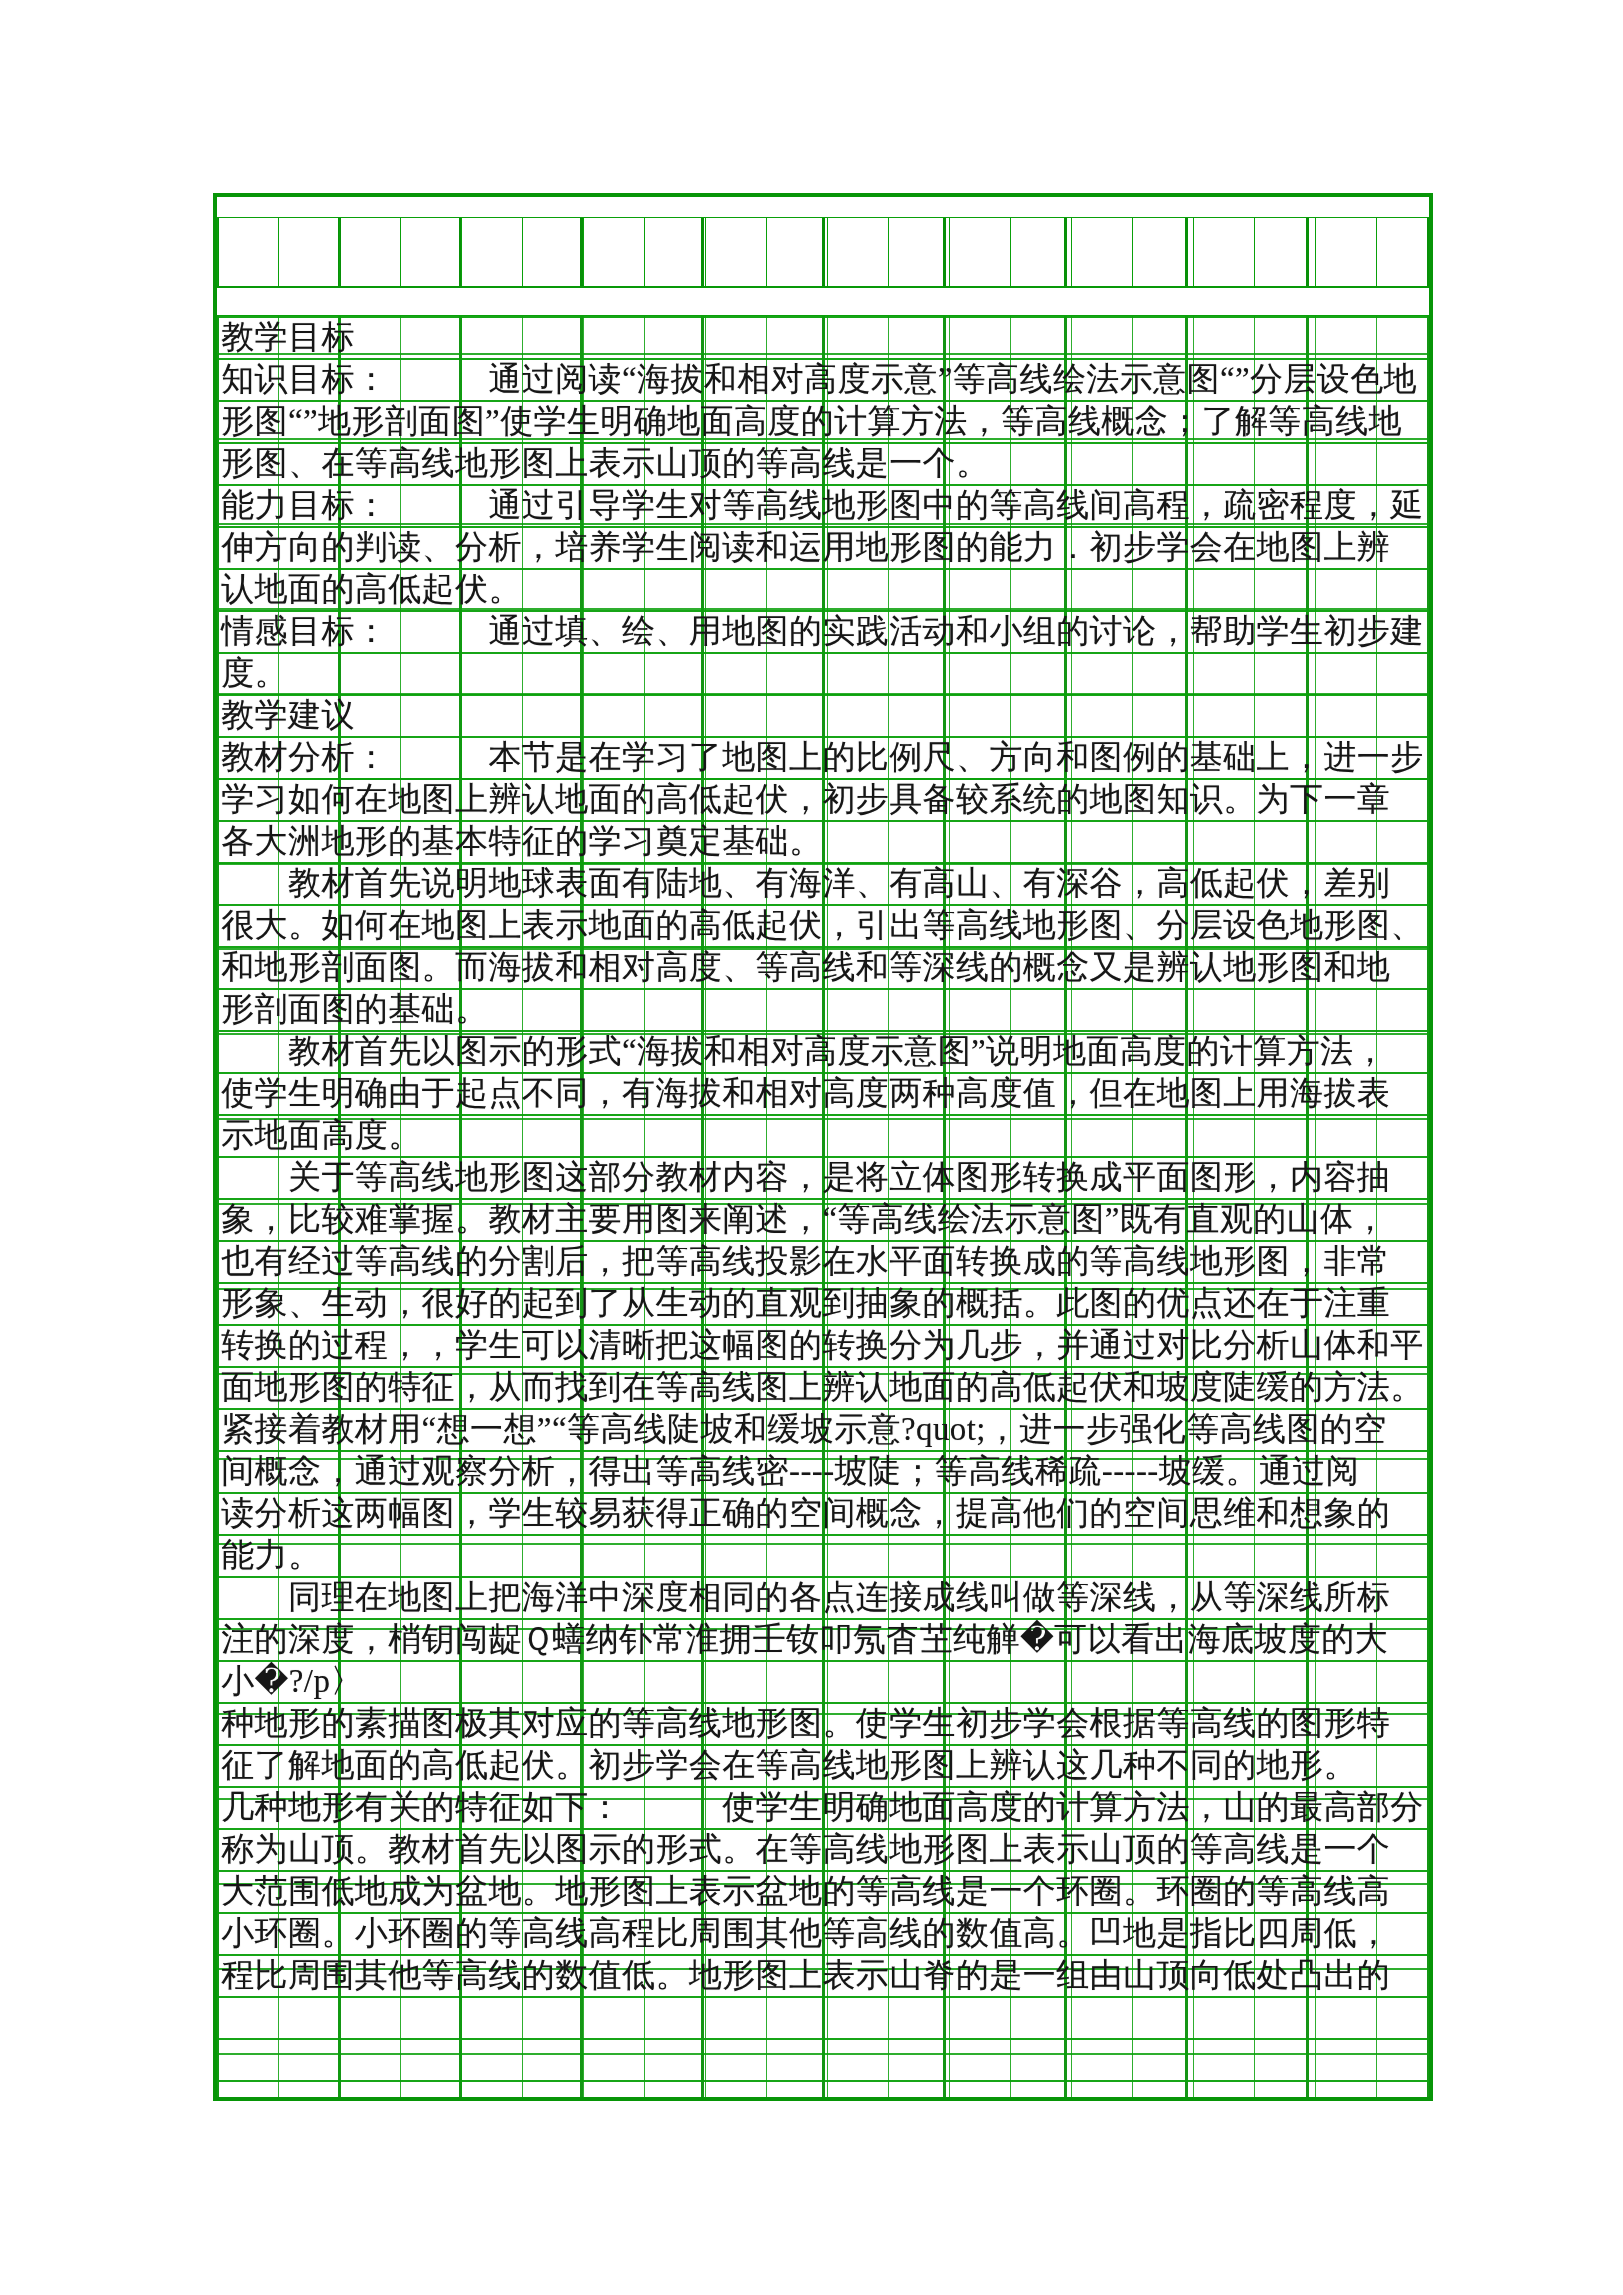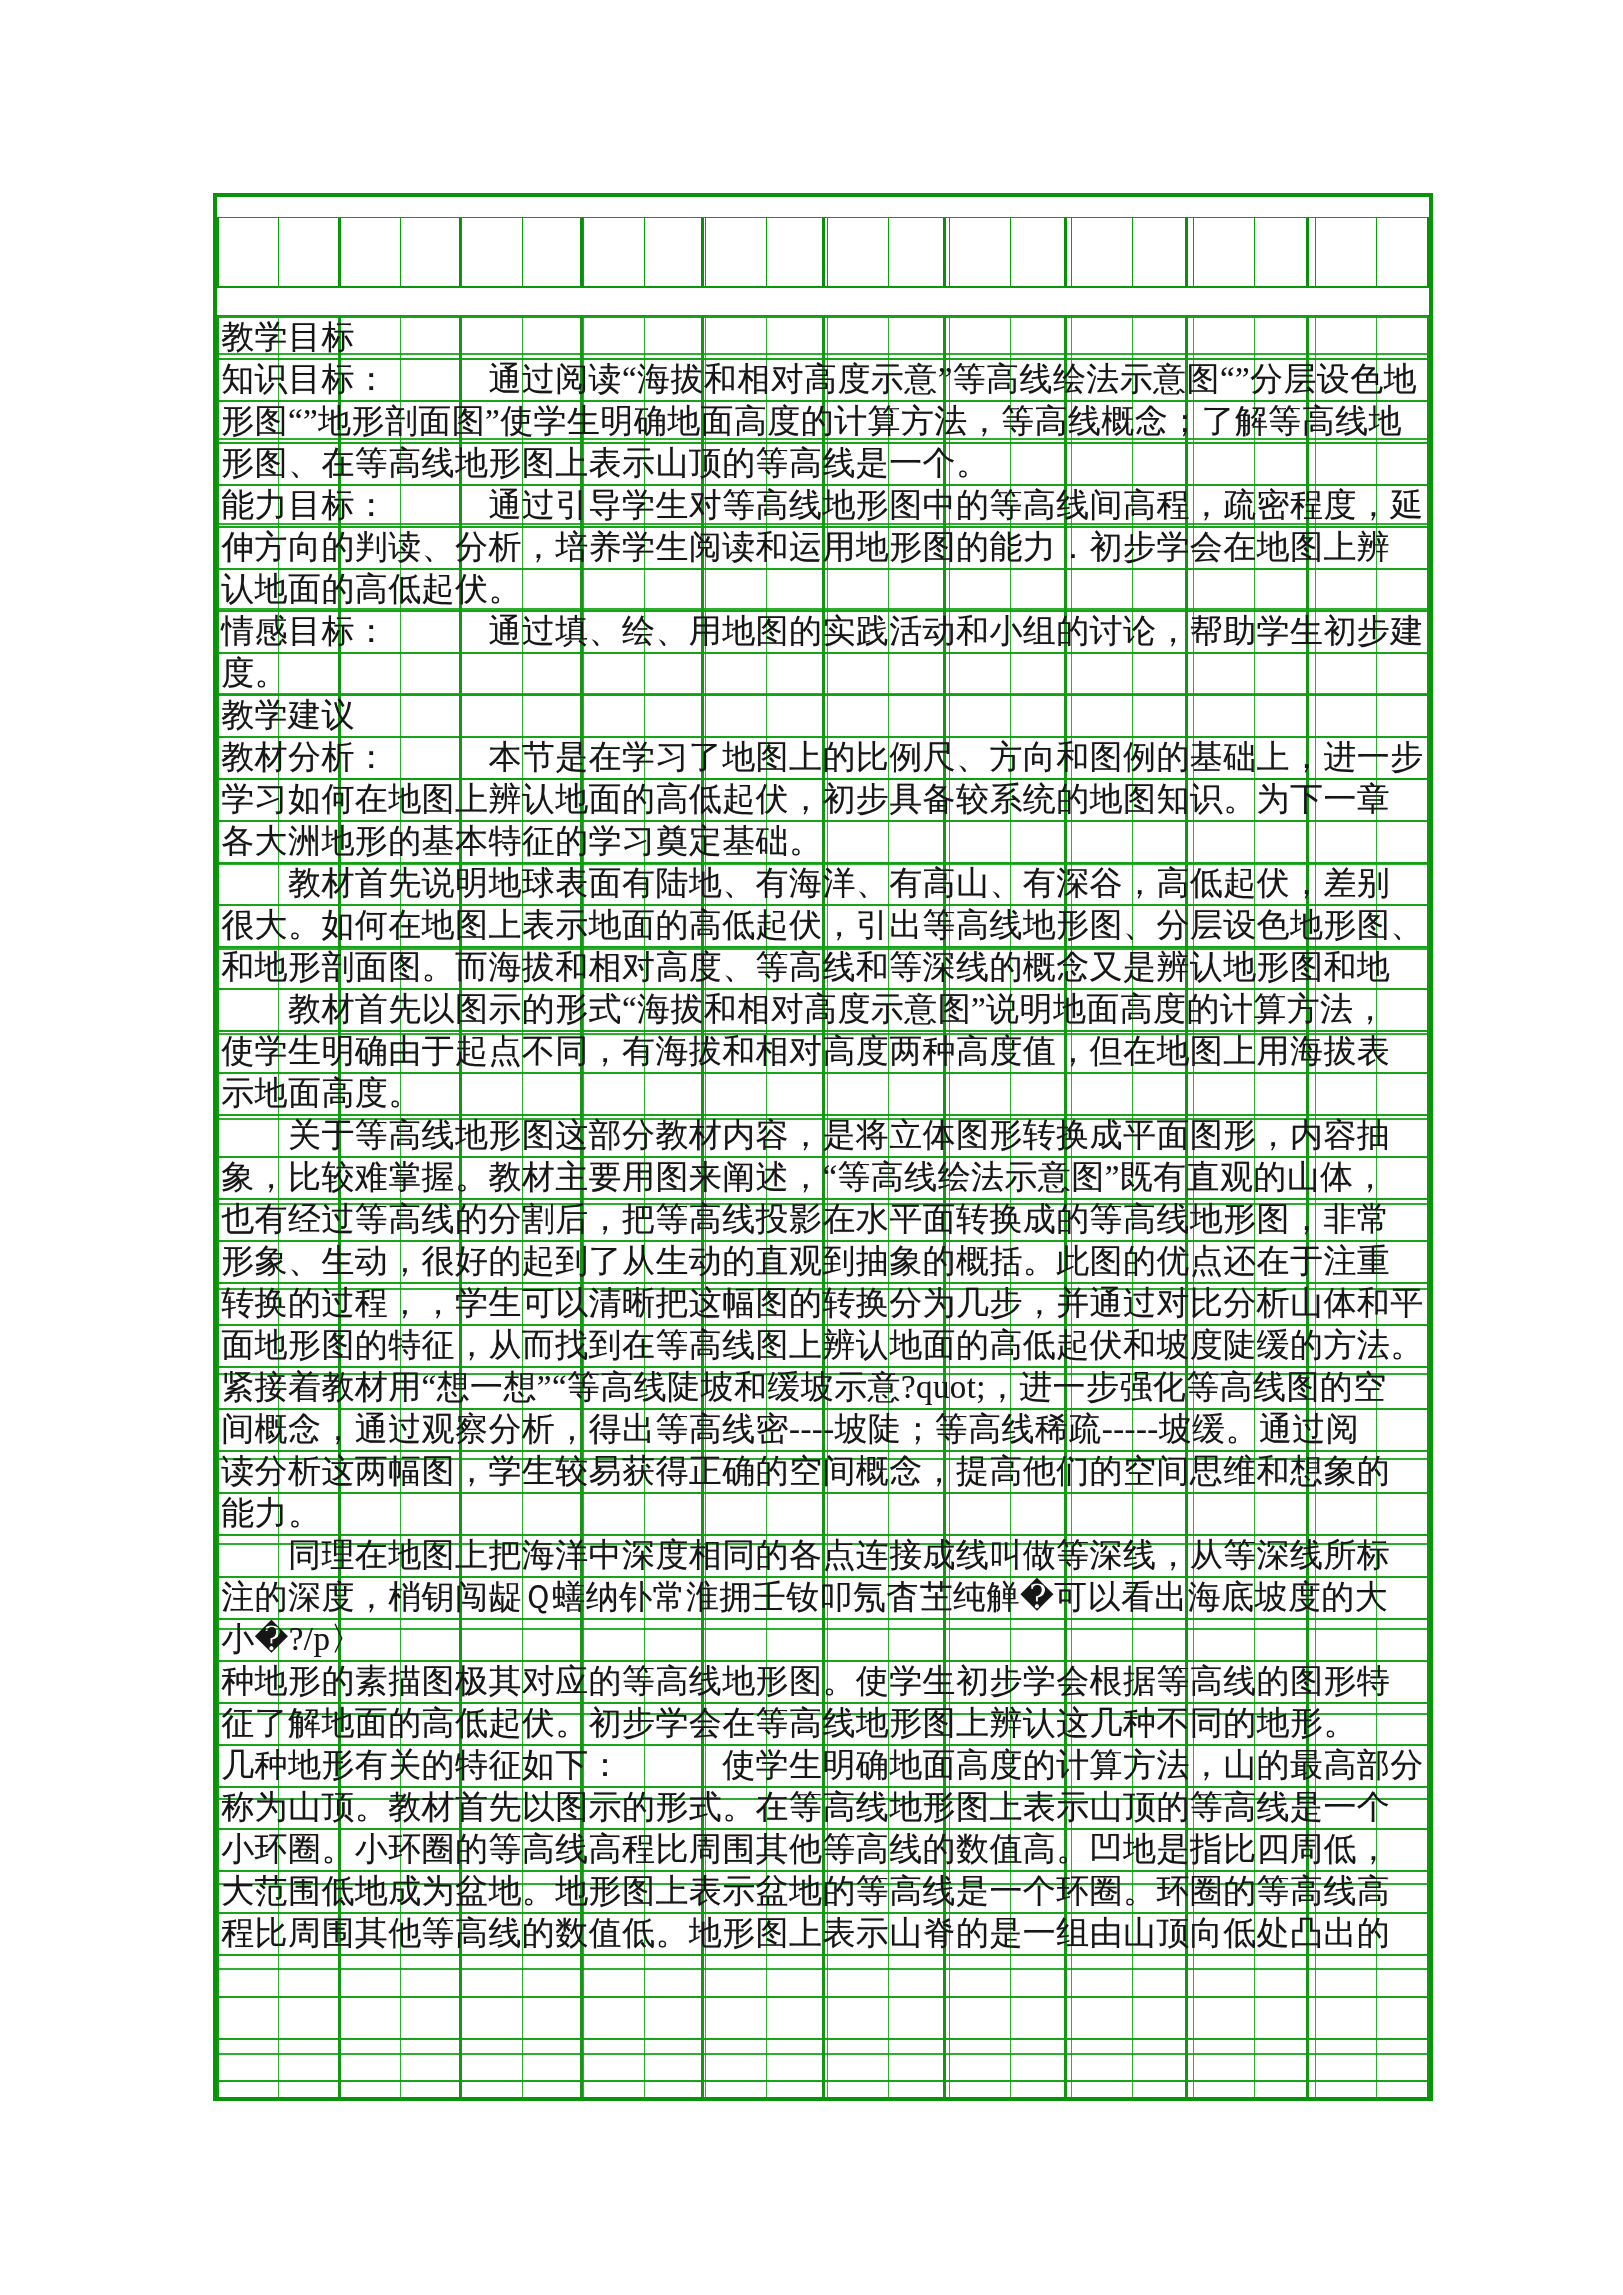"形剖面图的基础。" div.tline { html: none -> <div>形剖面图的基础。</div> }
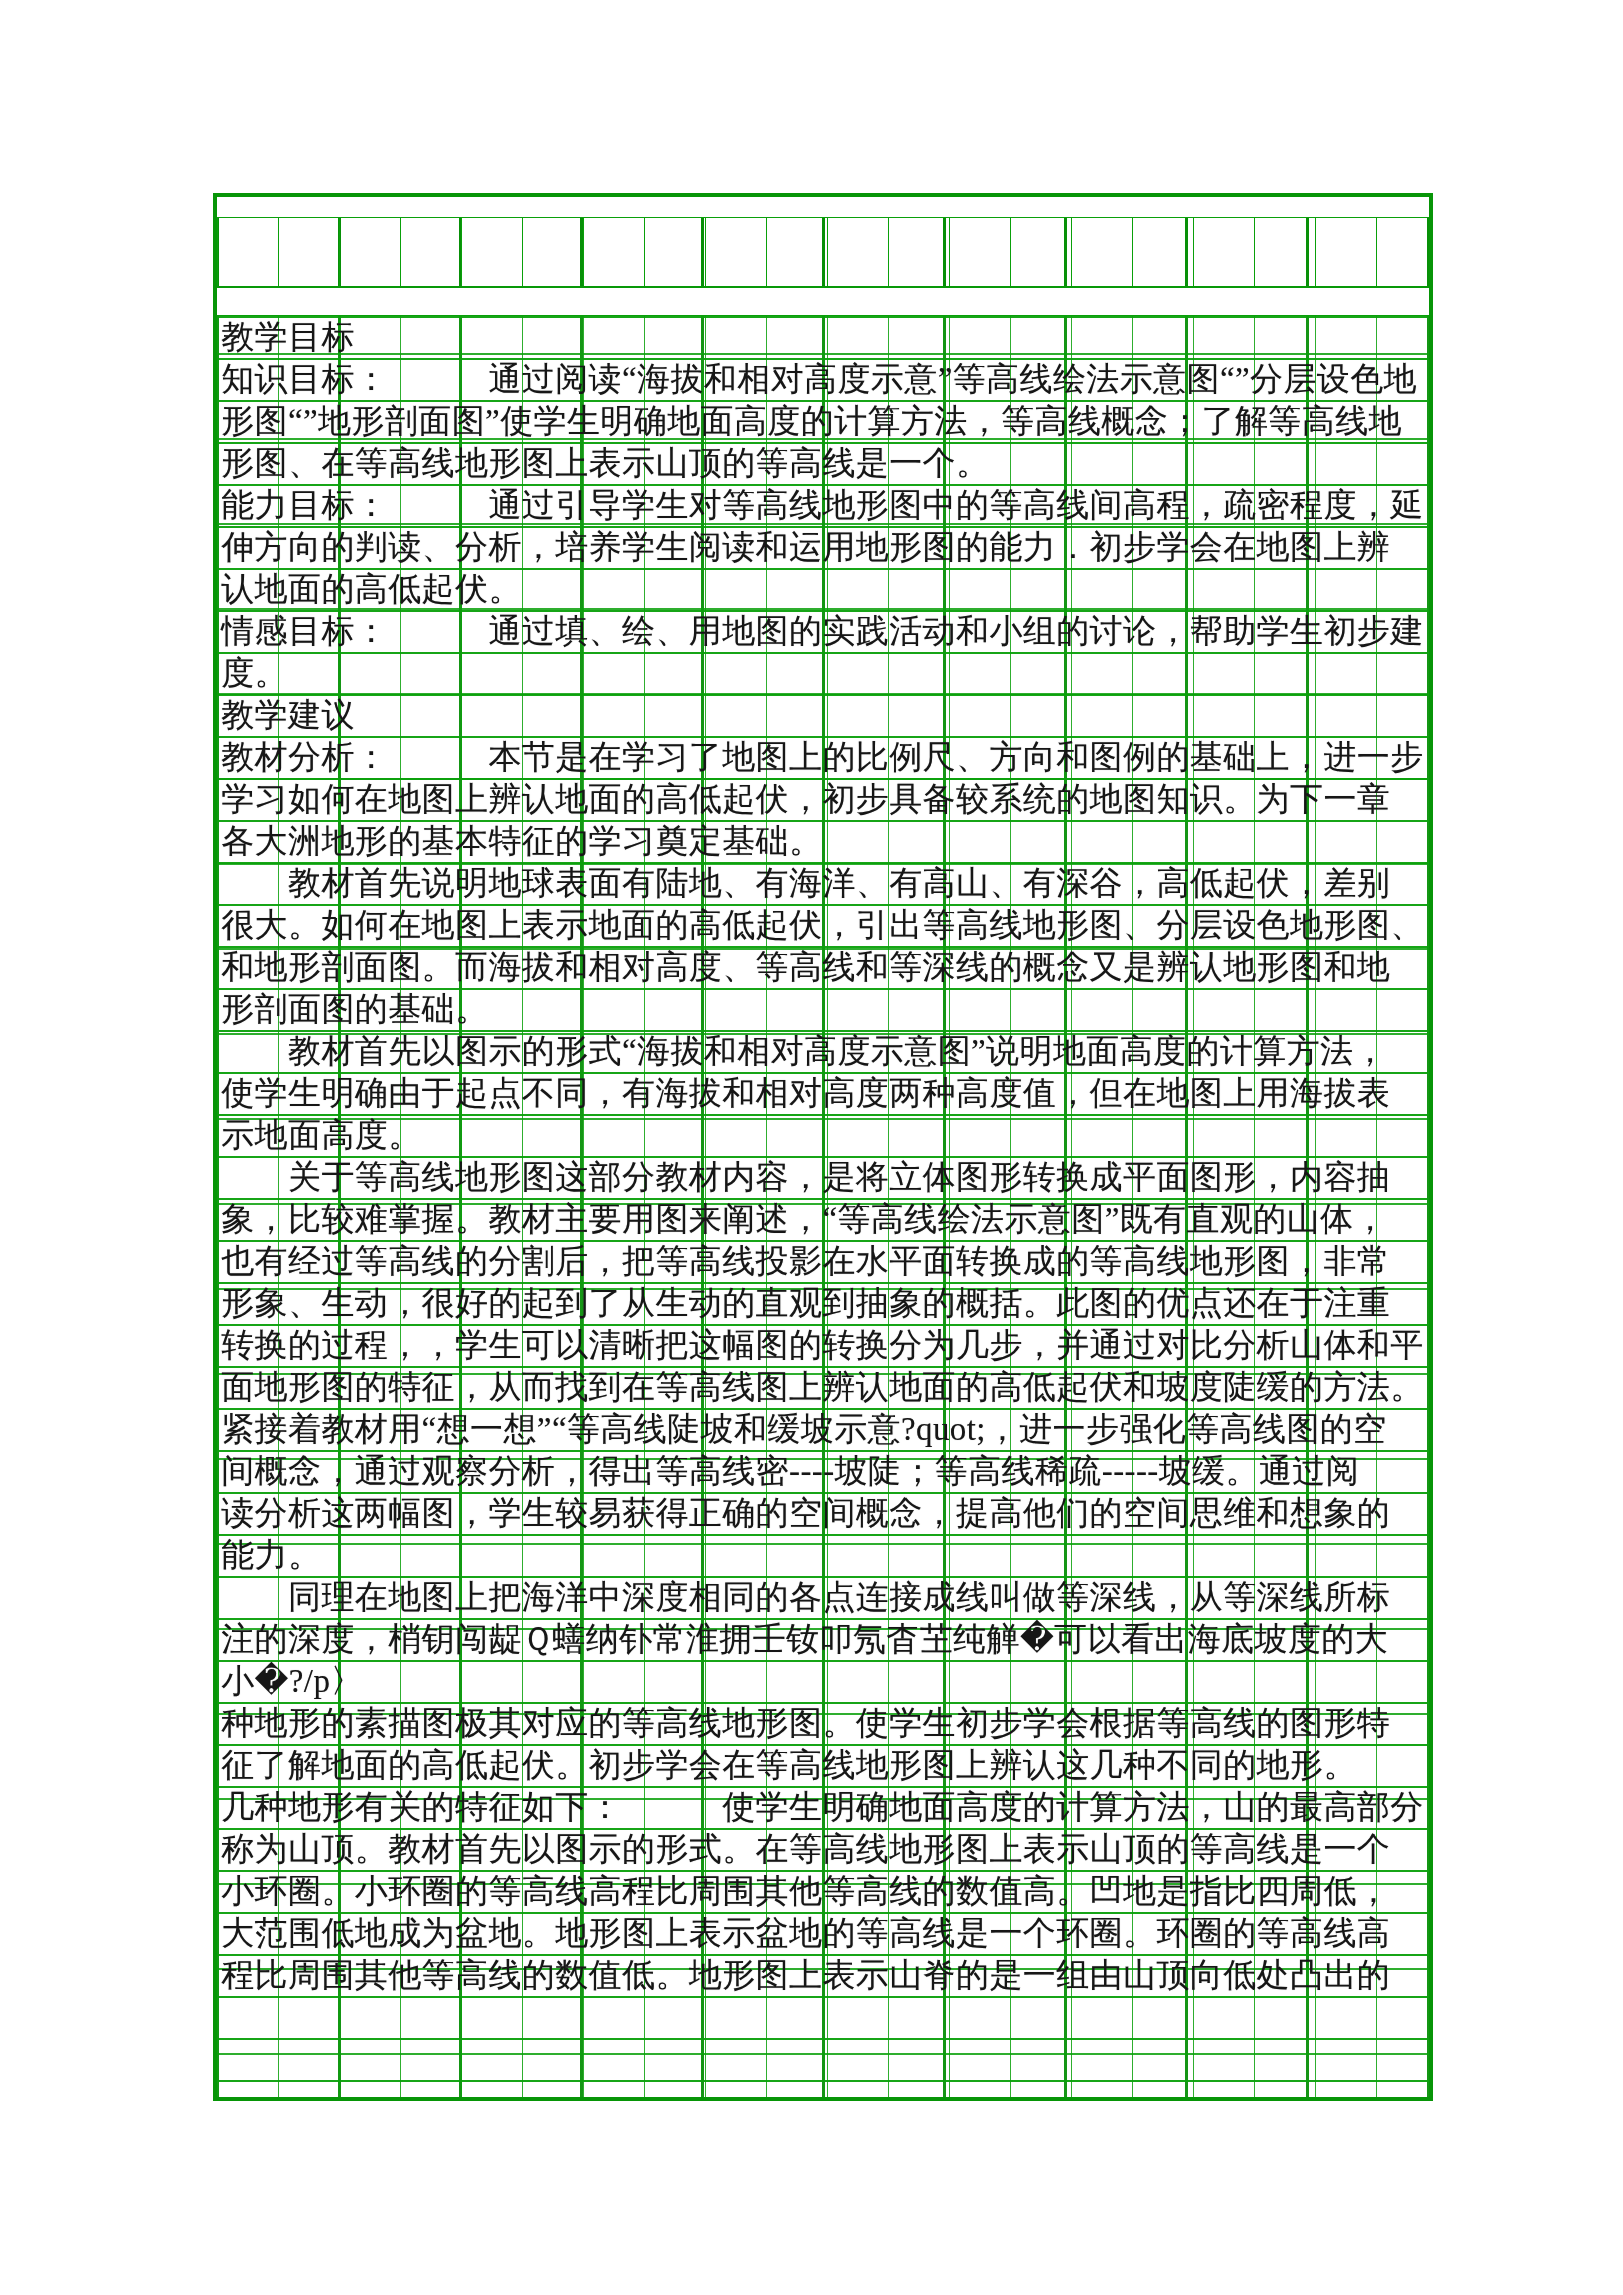"小环圈。小环圈的等高线高程比周围其他等高线的数值高。凹地是指比四周低，" div.tline { order: before "大范围低地成为盆地。地形图上表示盆地的等高线是一个环圈。环圈的等高线高" -> after "大范围低地成为盆地。地形图上表示盆地的等高线是一个环圈。环圈的等高线高" }
